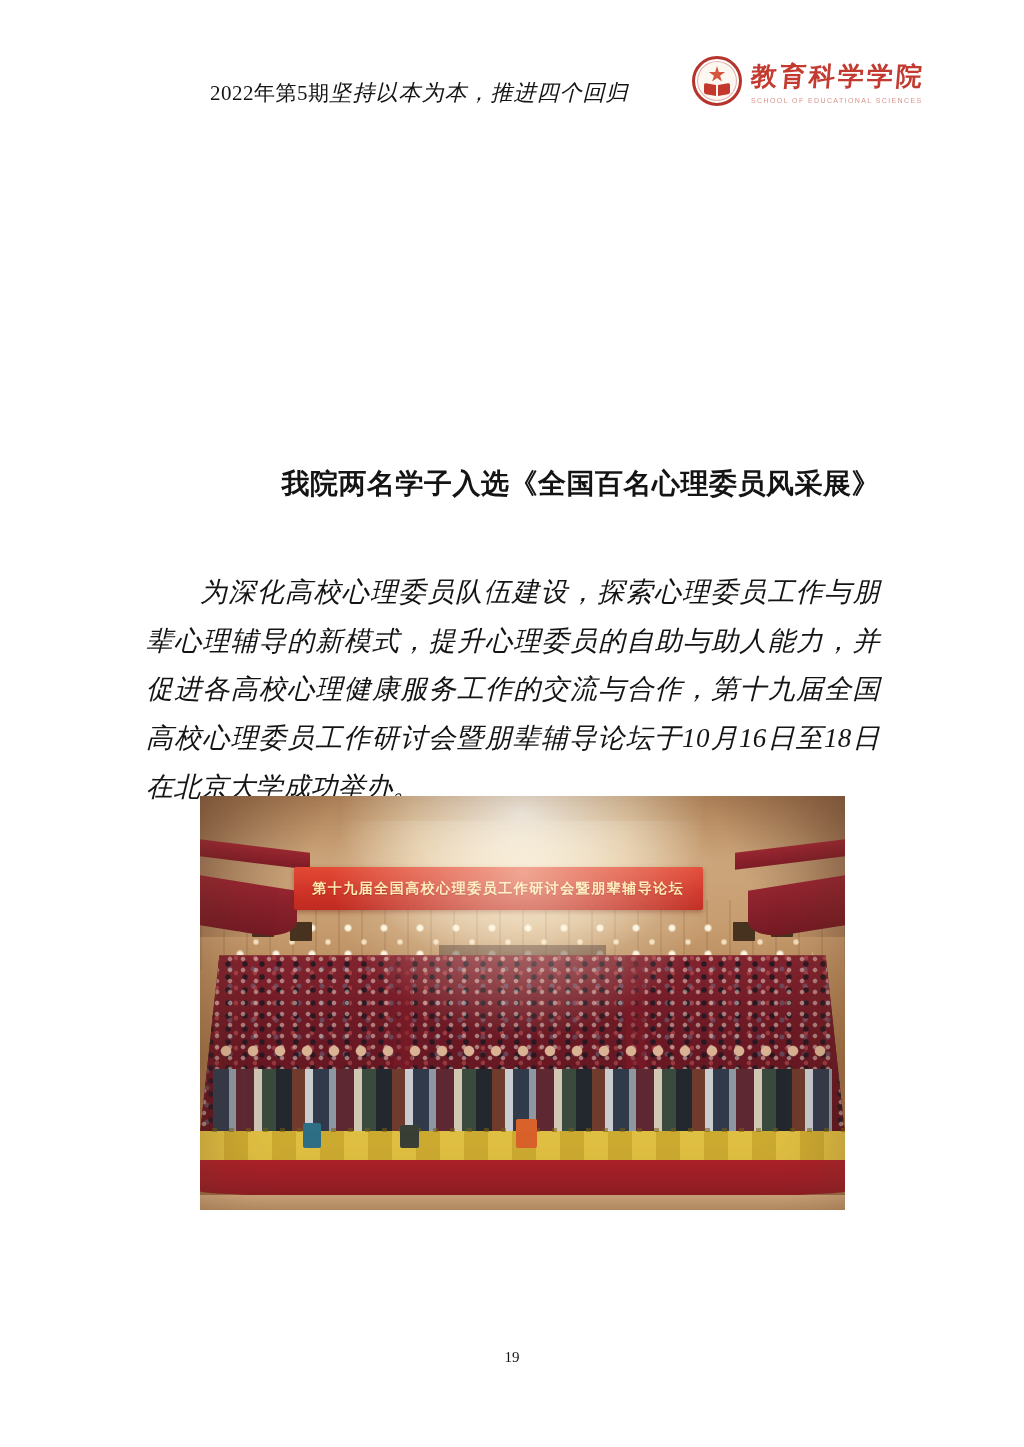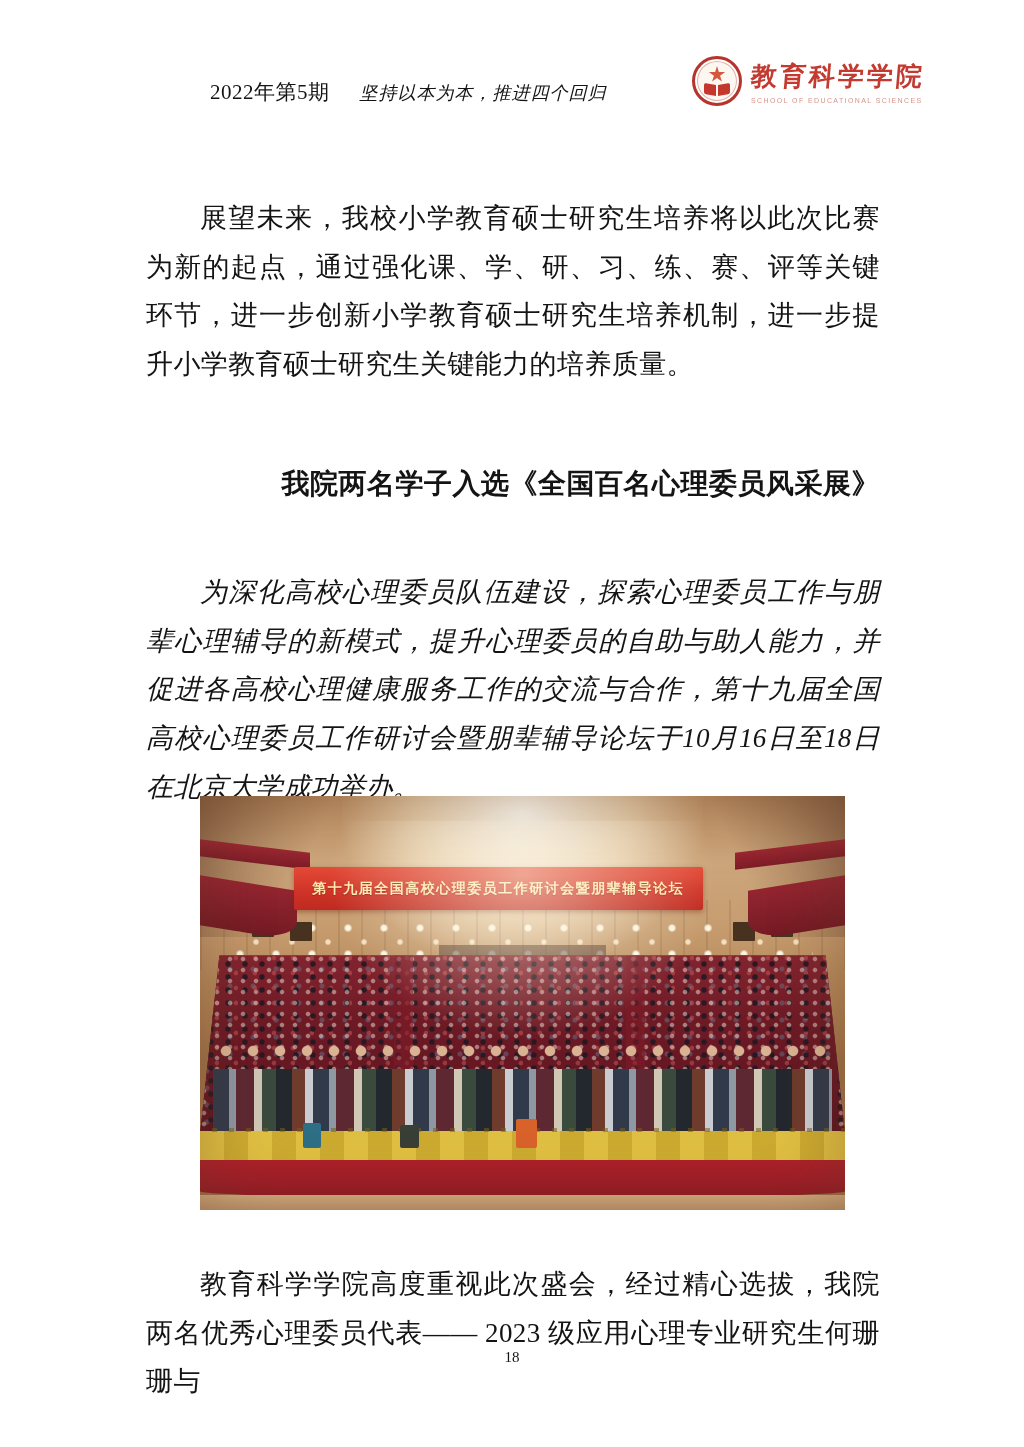"2022年第5期" .header-line { gap: 30px -> none }
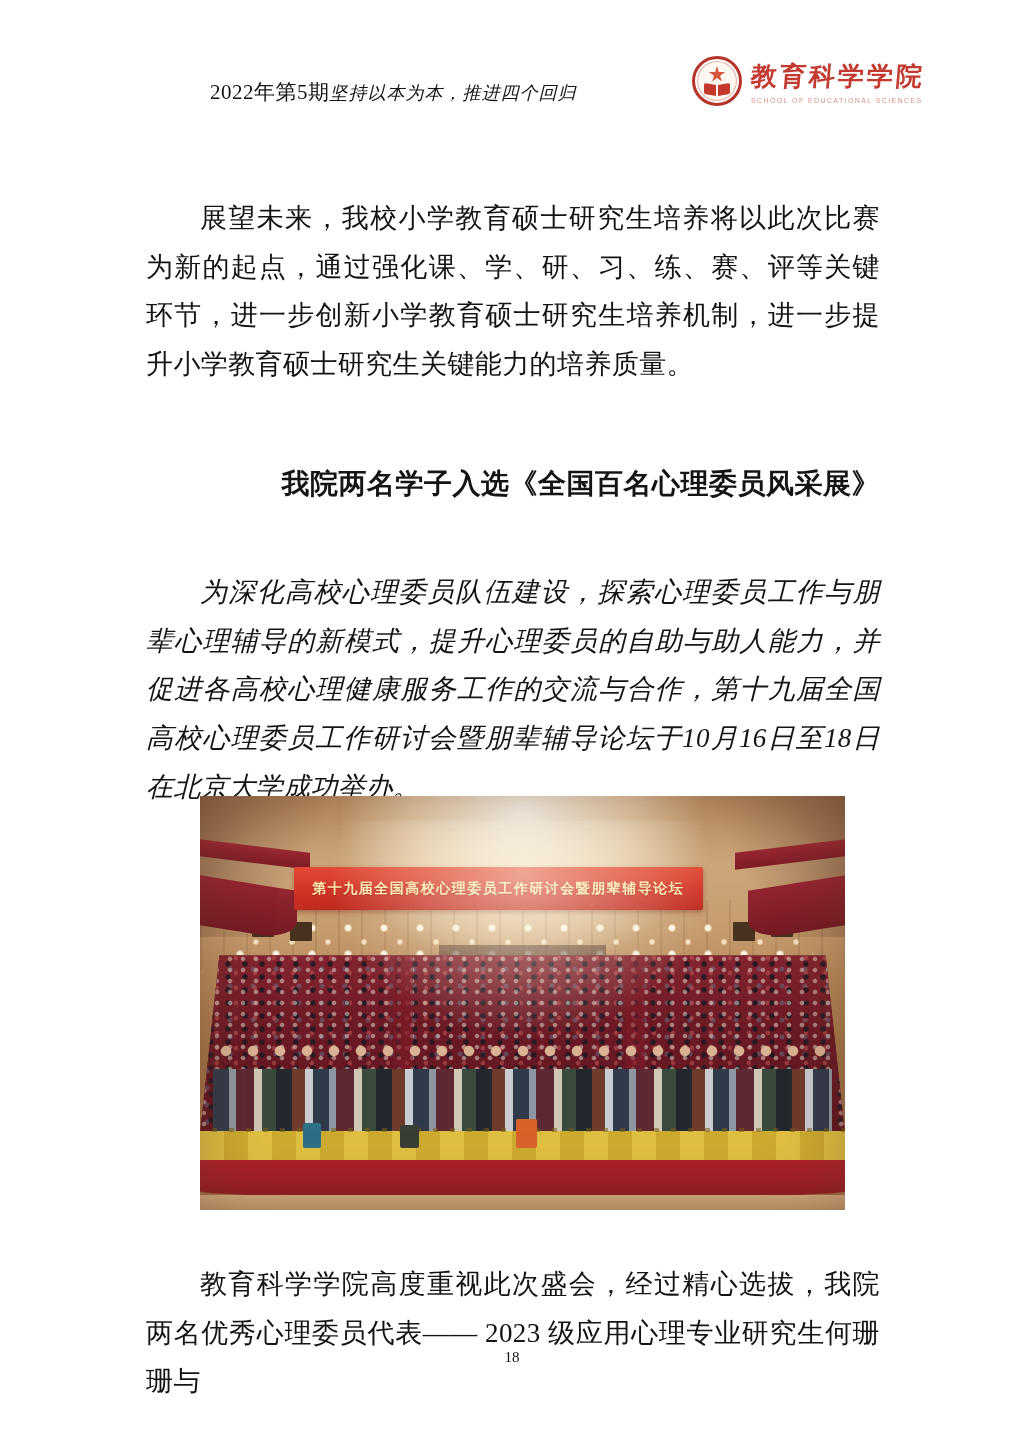"坚持以本为本，推进四个回归" .motto { font-size: 18px -> 22px }
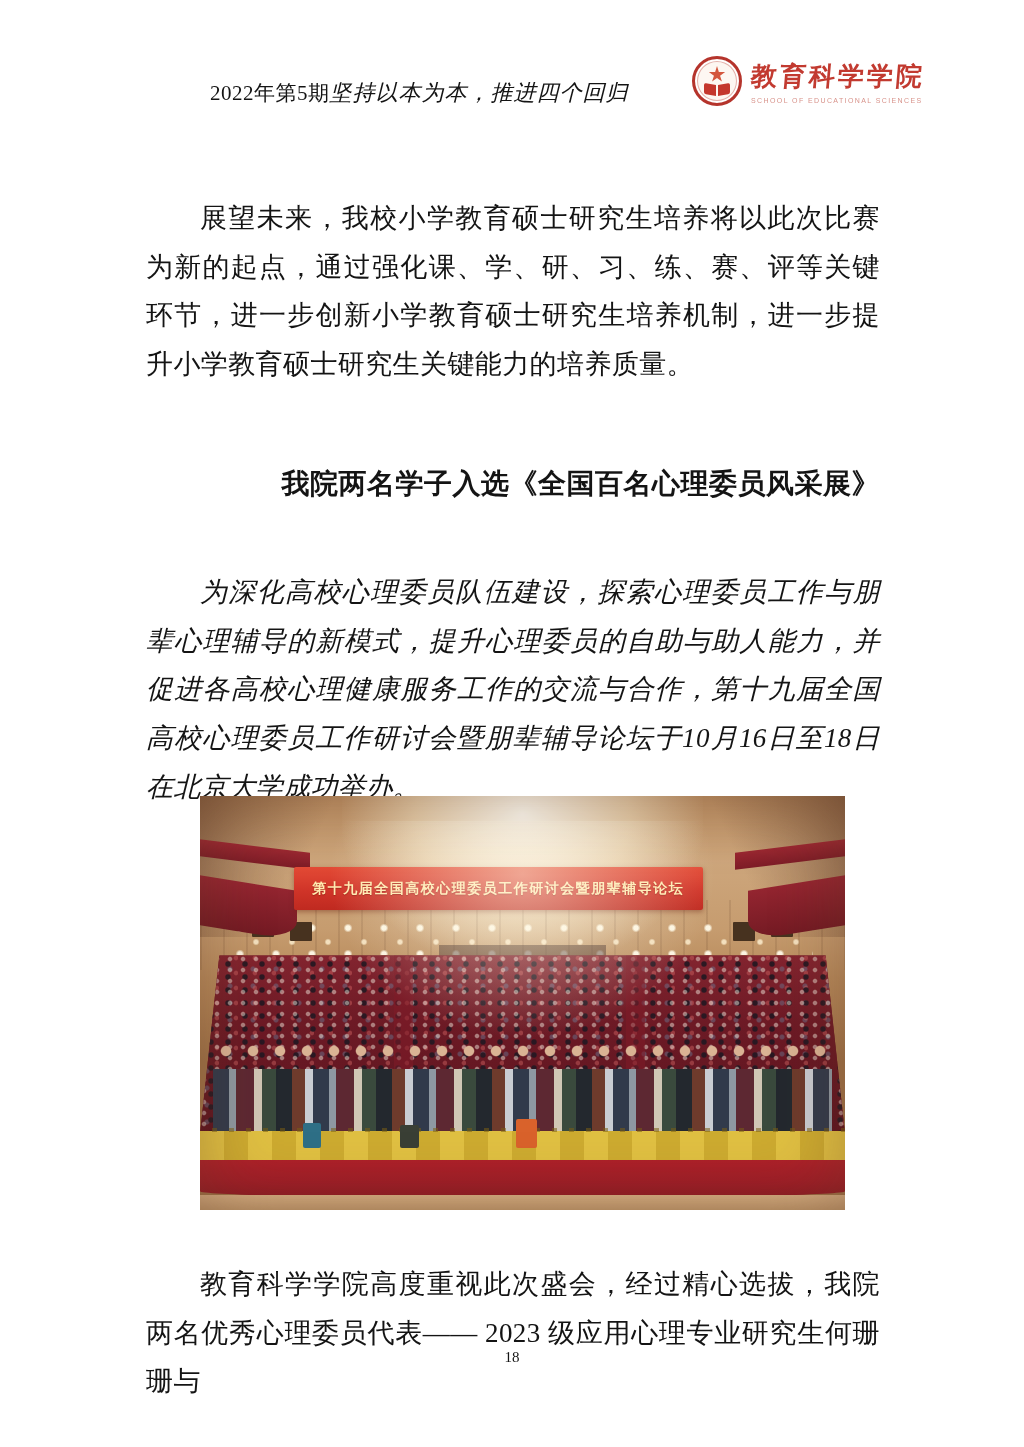"展望未来，我校小学教育硕士研究生培养将以此次比赛为新的起点，通过强化课、学、研、" p.para { html: <p>展望未来，我校小学教育硕士研究生培养将以此次比赛为新的起点，通过强化课、学、研、习、练、赛、评等关键环节，进一步创新小学教育硕士研究生培养机制，进一步提升小学教育硕士研究生关键能力的培养质量。</p> -> none }
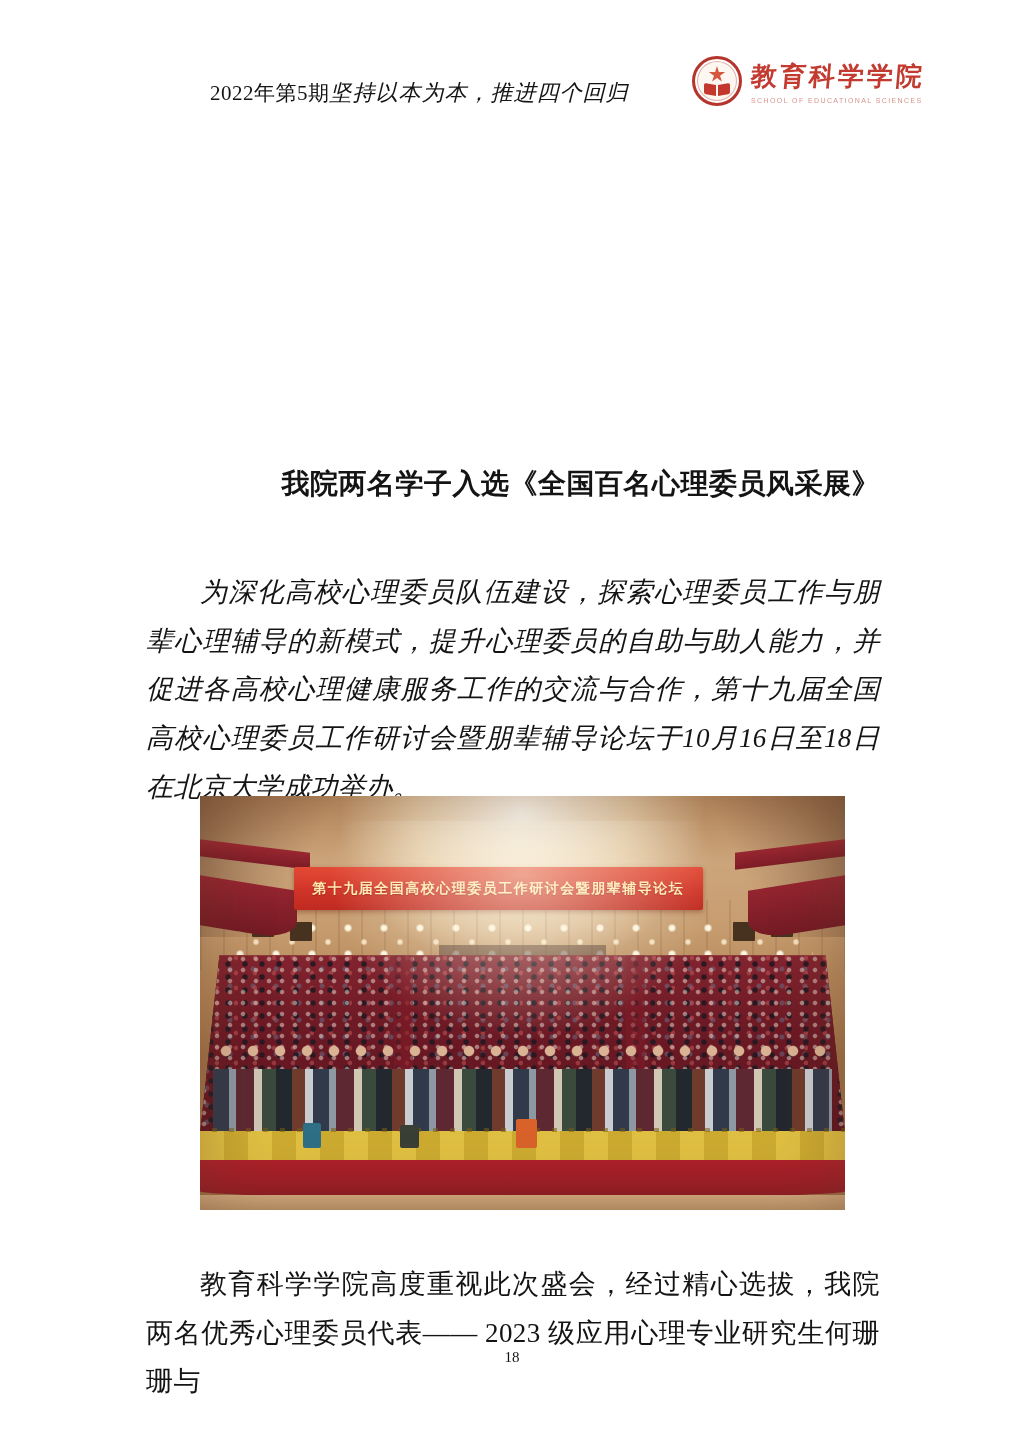"教育科学学院高度重视此次盛会，经过精心选拔，我院两名优秀心理委员代表——" p.para { html: <p>教育科学学院高度重视此次盛会，经过精心选拔，我院两名优秀心理委员代表—— 2023 级应用心理专业研究生何珊珊与</p> -> none }
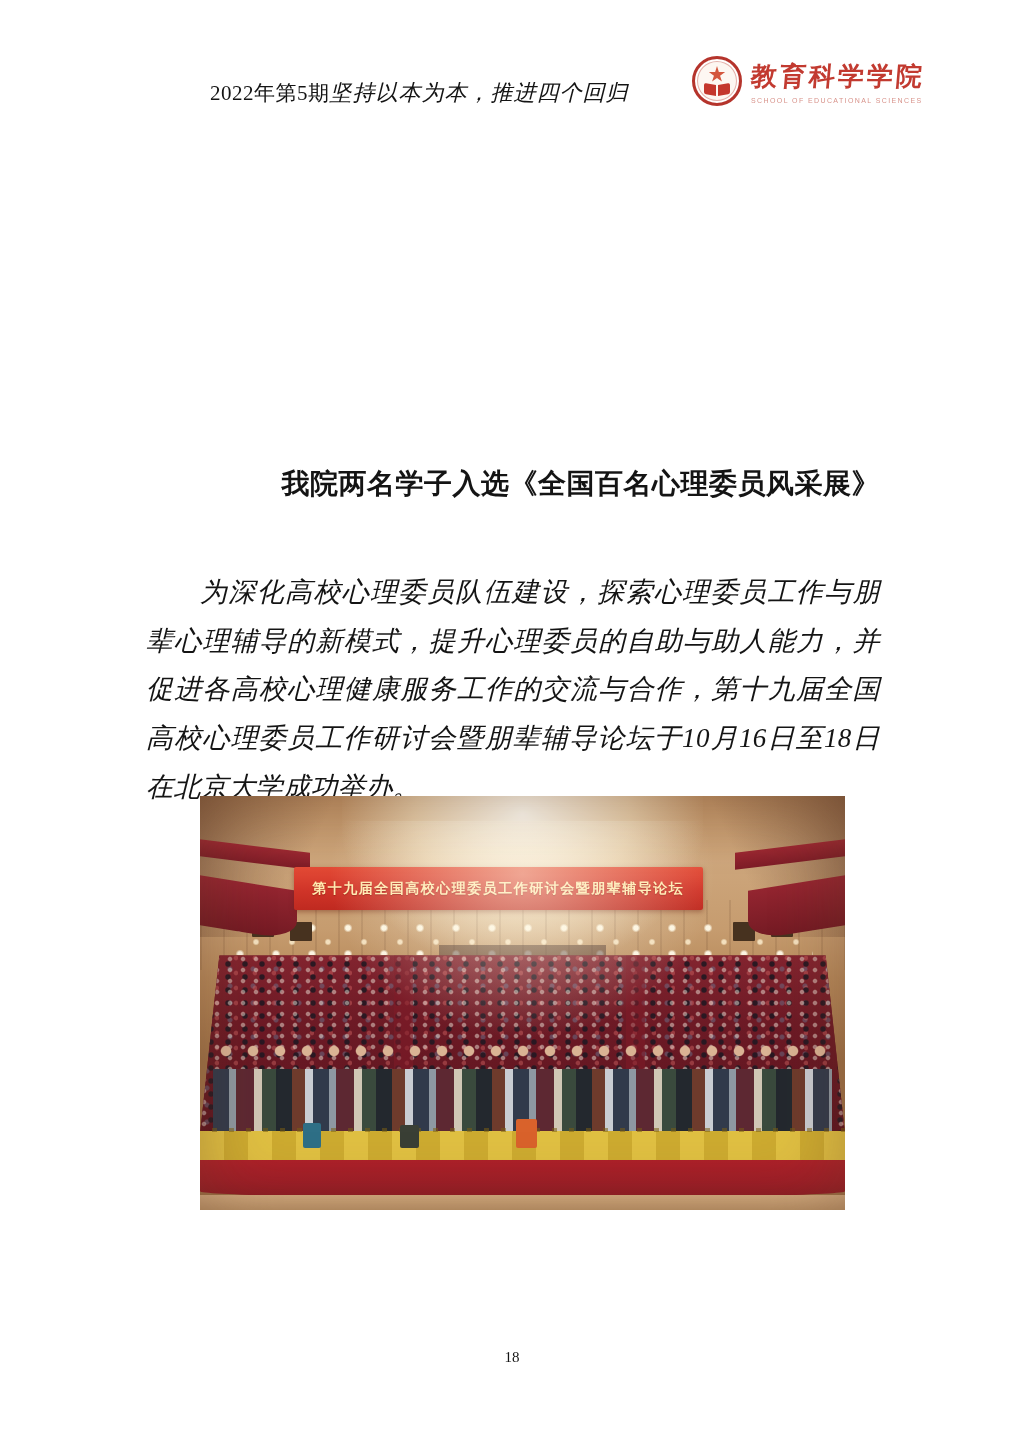"18" div.page-number { text: 18 -> 19 }
